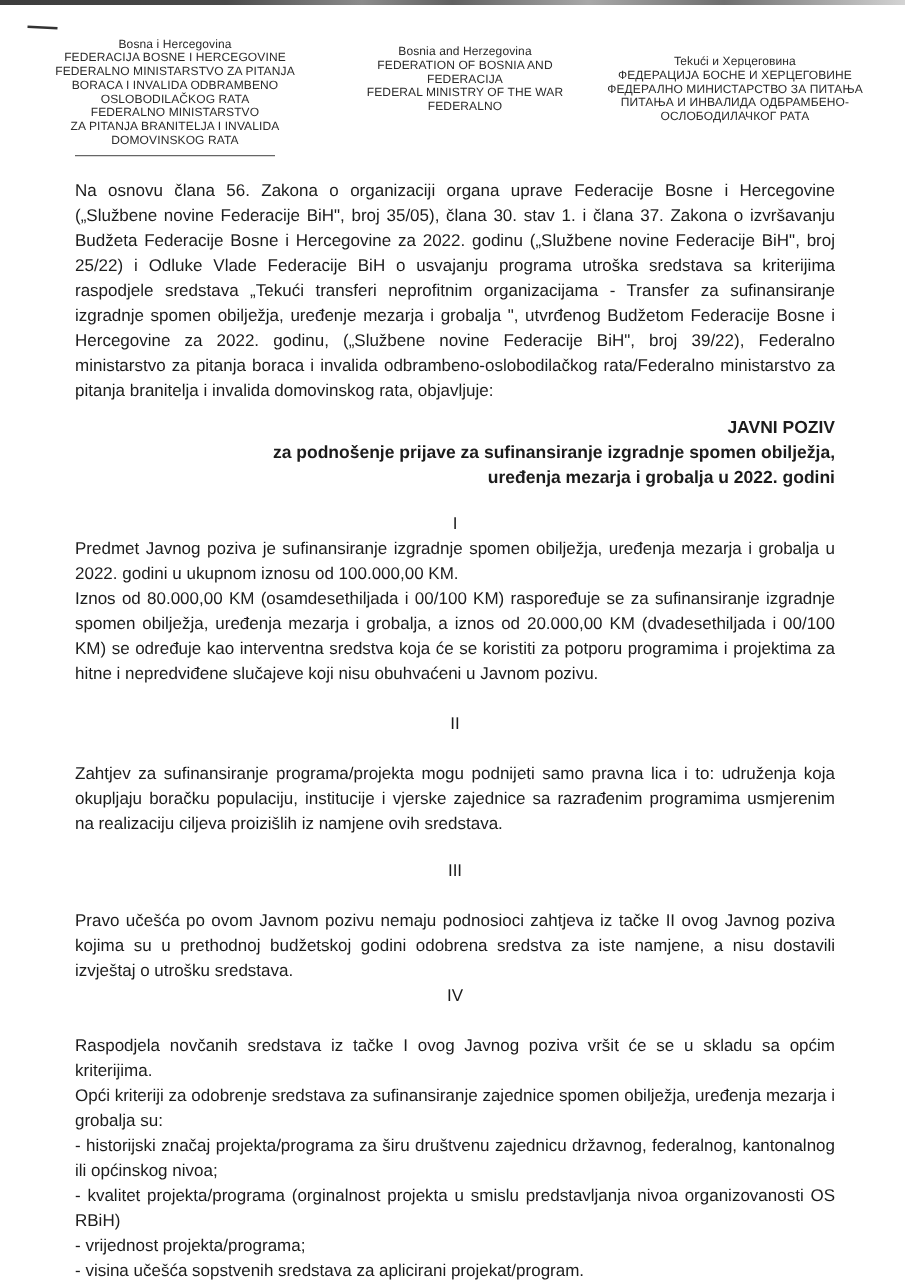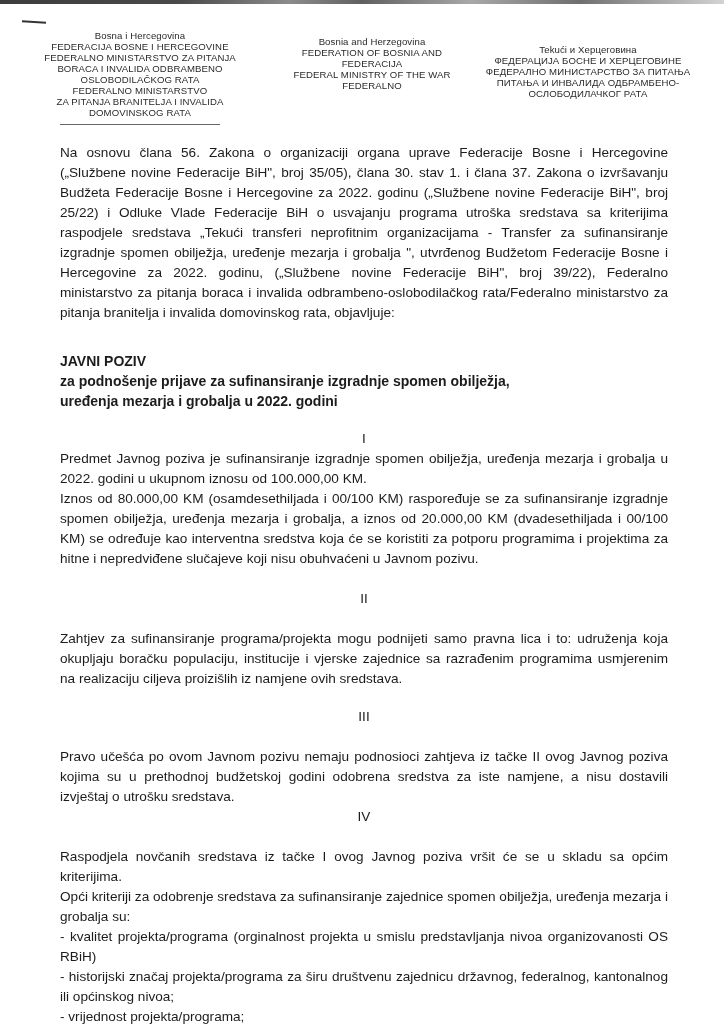"JAVNI POZIV" .title-block { margin-top: 28px -> 8px; text-align: left -> right }
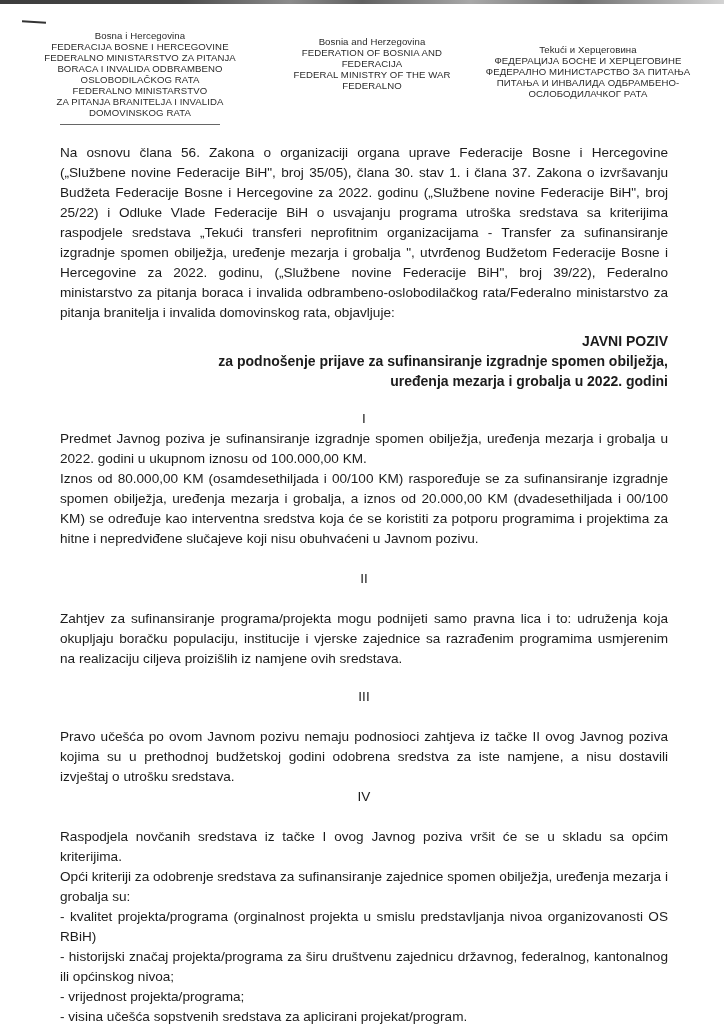"- kvalitet projekta/programa" span.bullet { order: before "- historijski značaj projekta/programa" -> after "- historijski značaj projekta/programa" }
